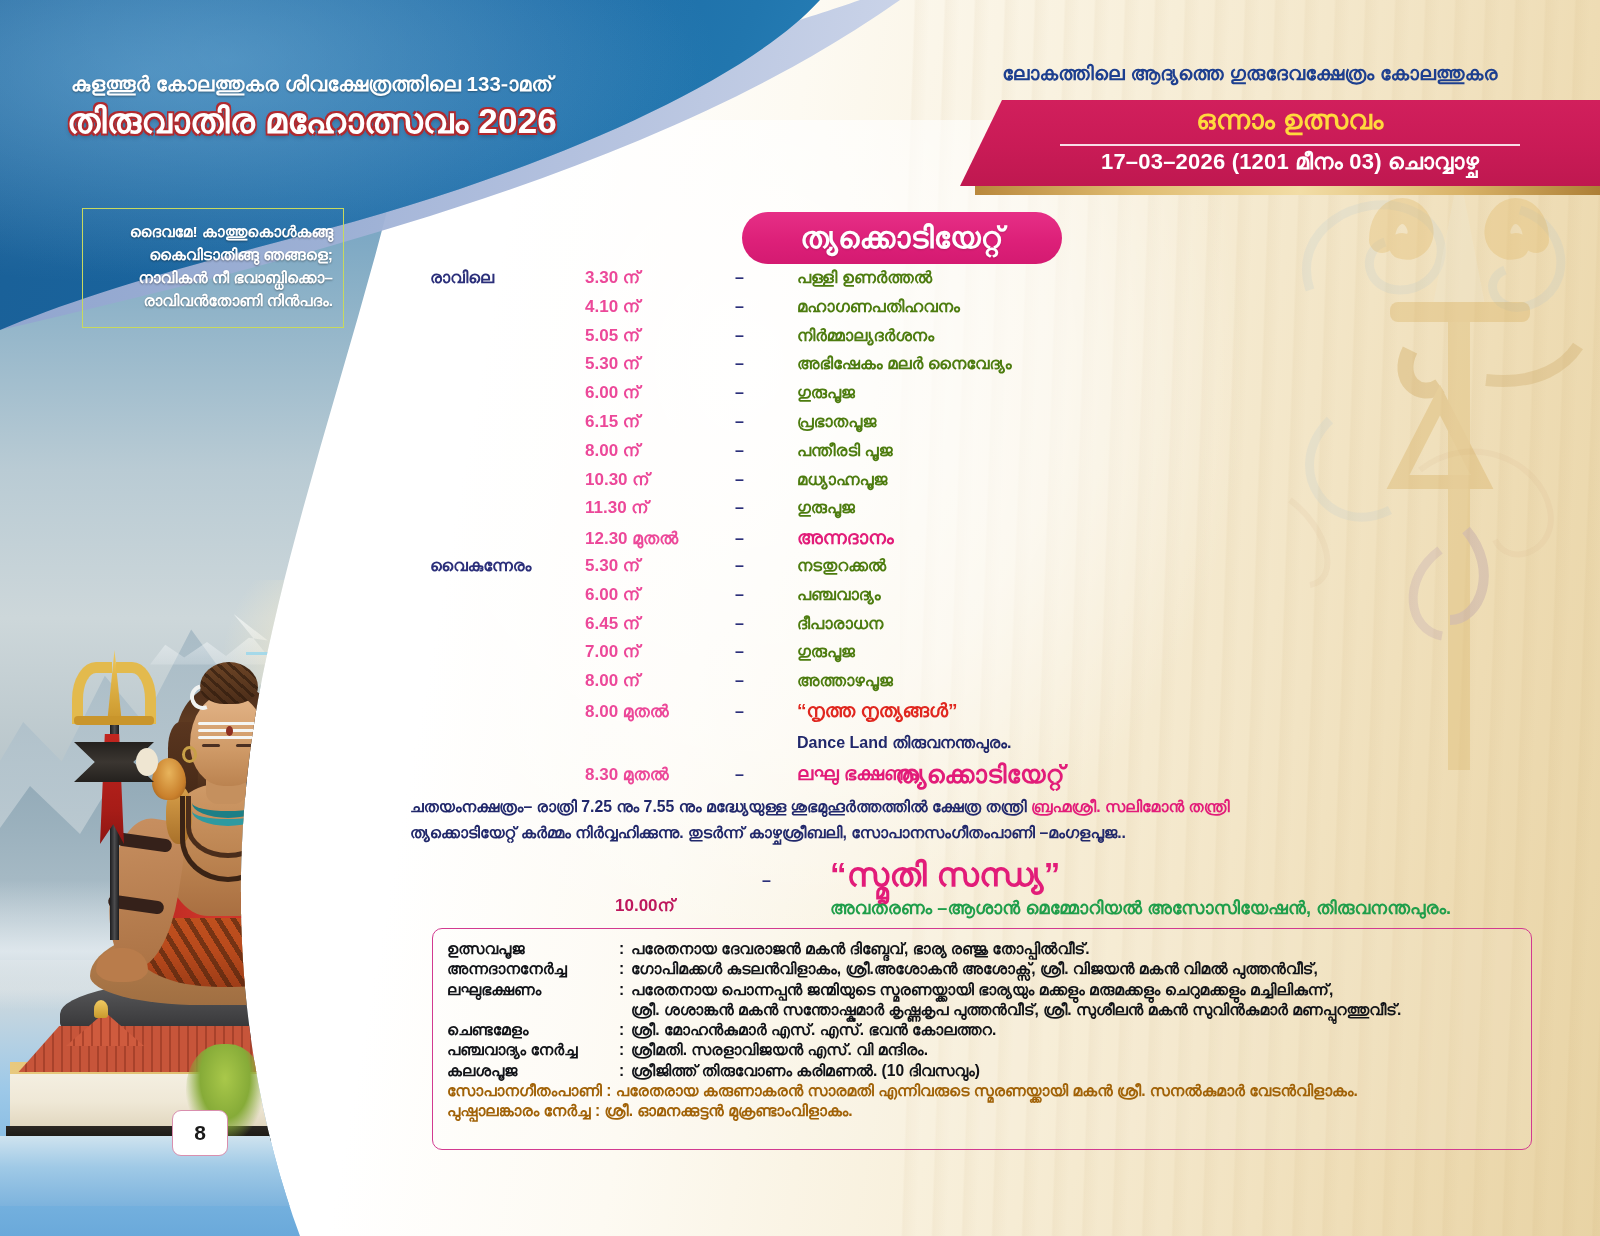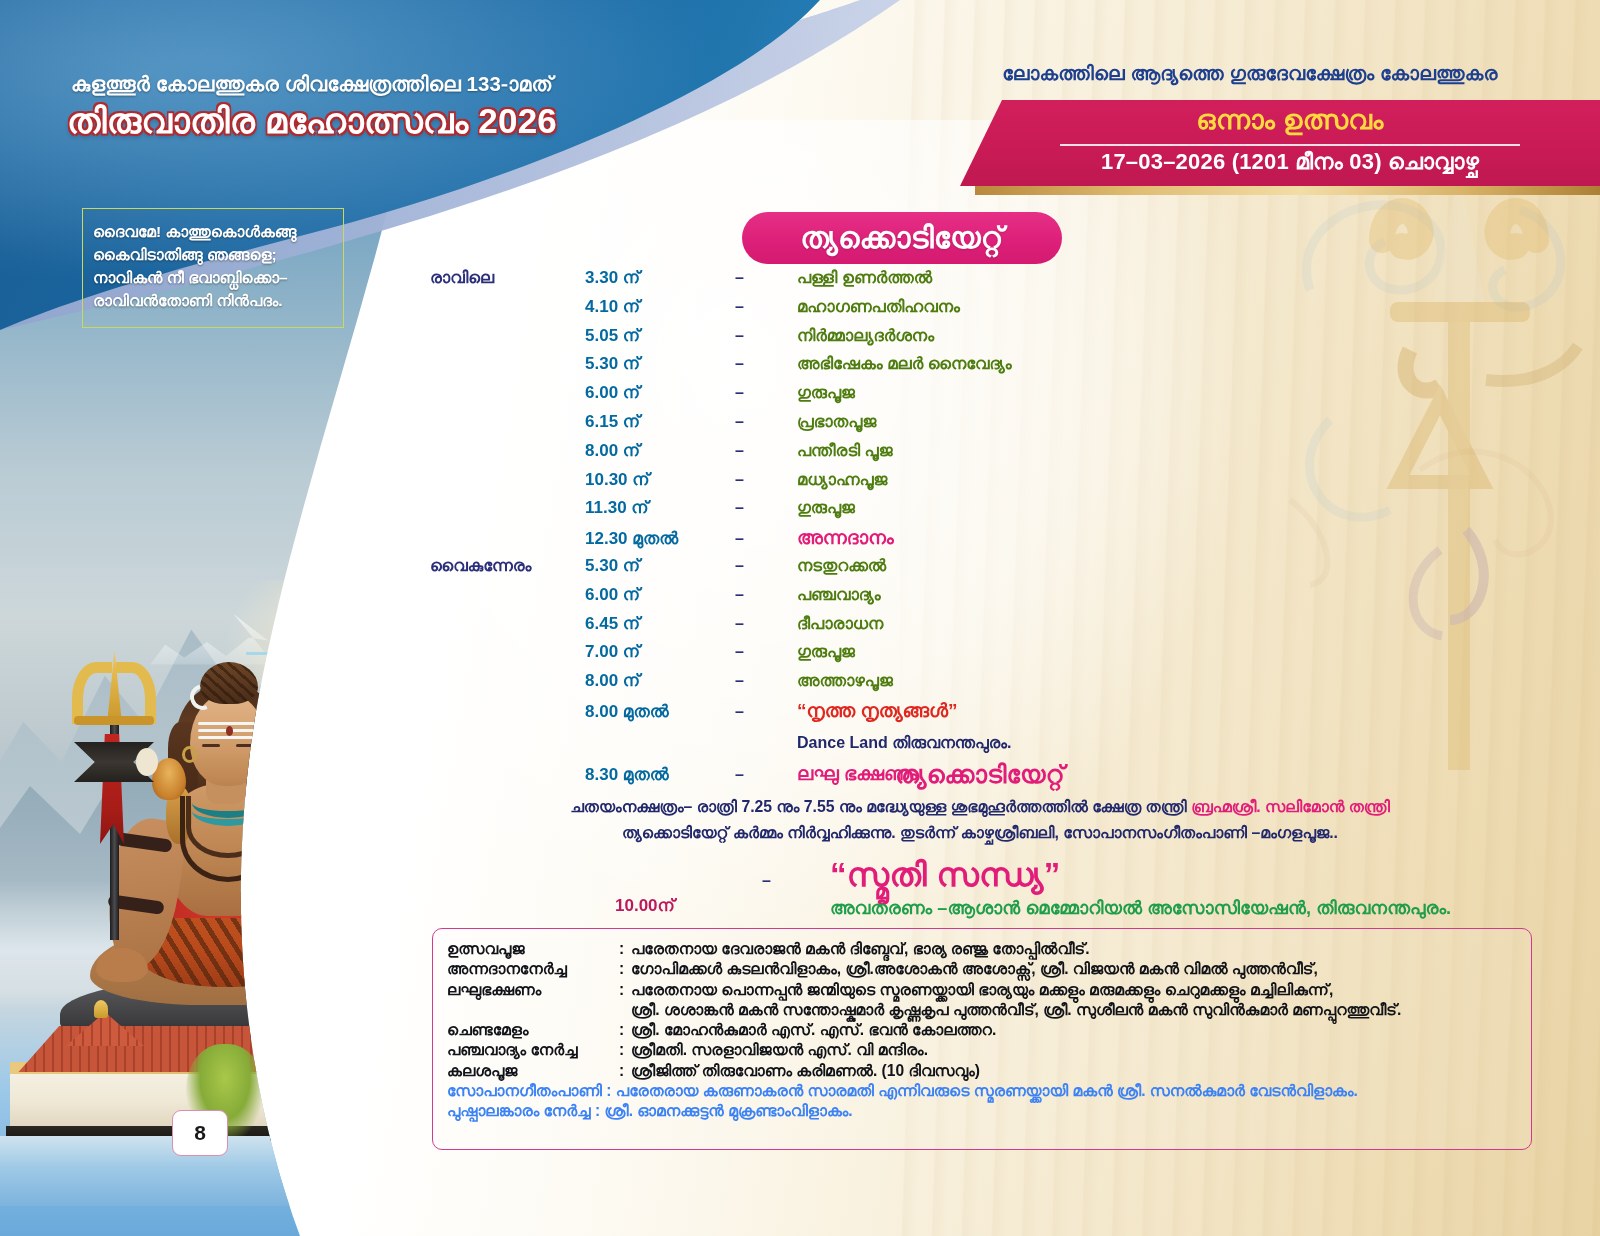"ദൈവമേ! കാത്തുകൊൾകങ്ങു" .verse-box { text-align: left -> right }
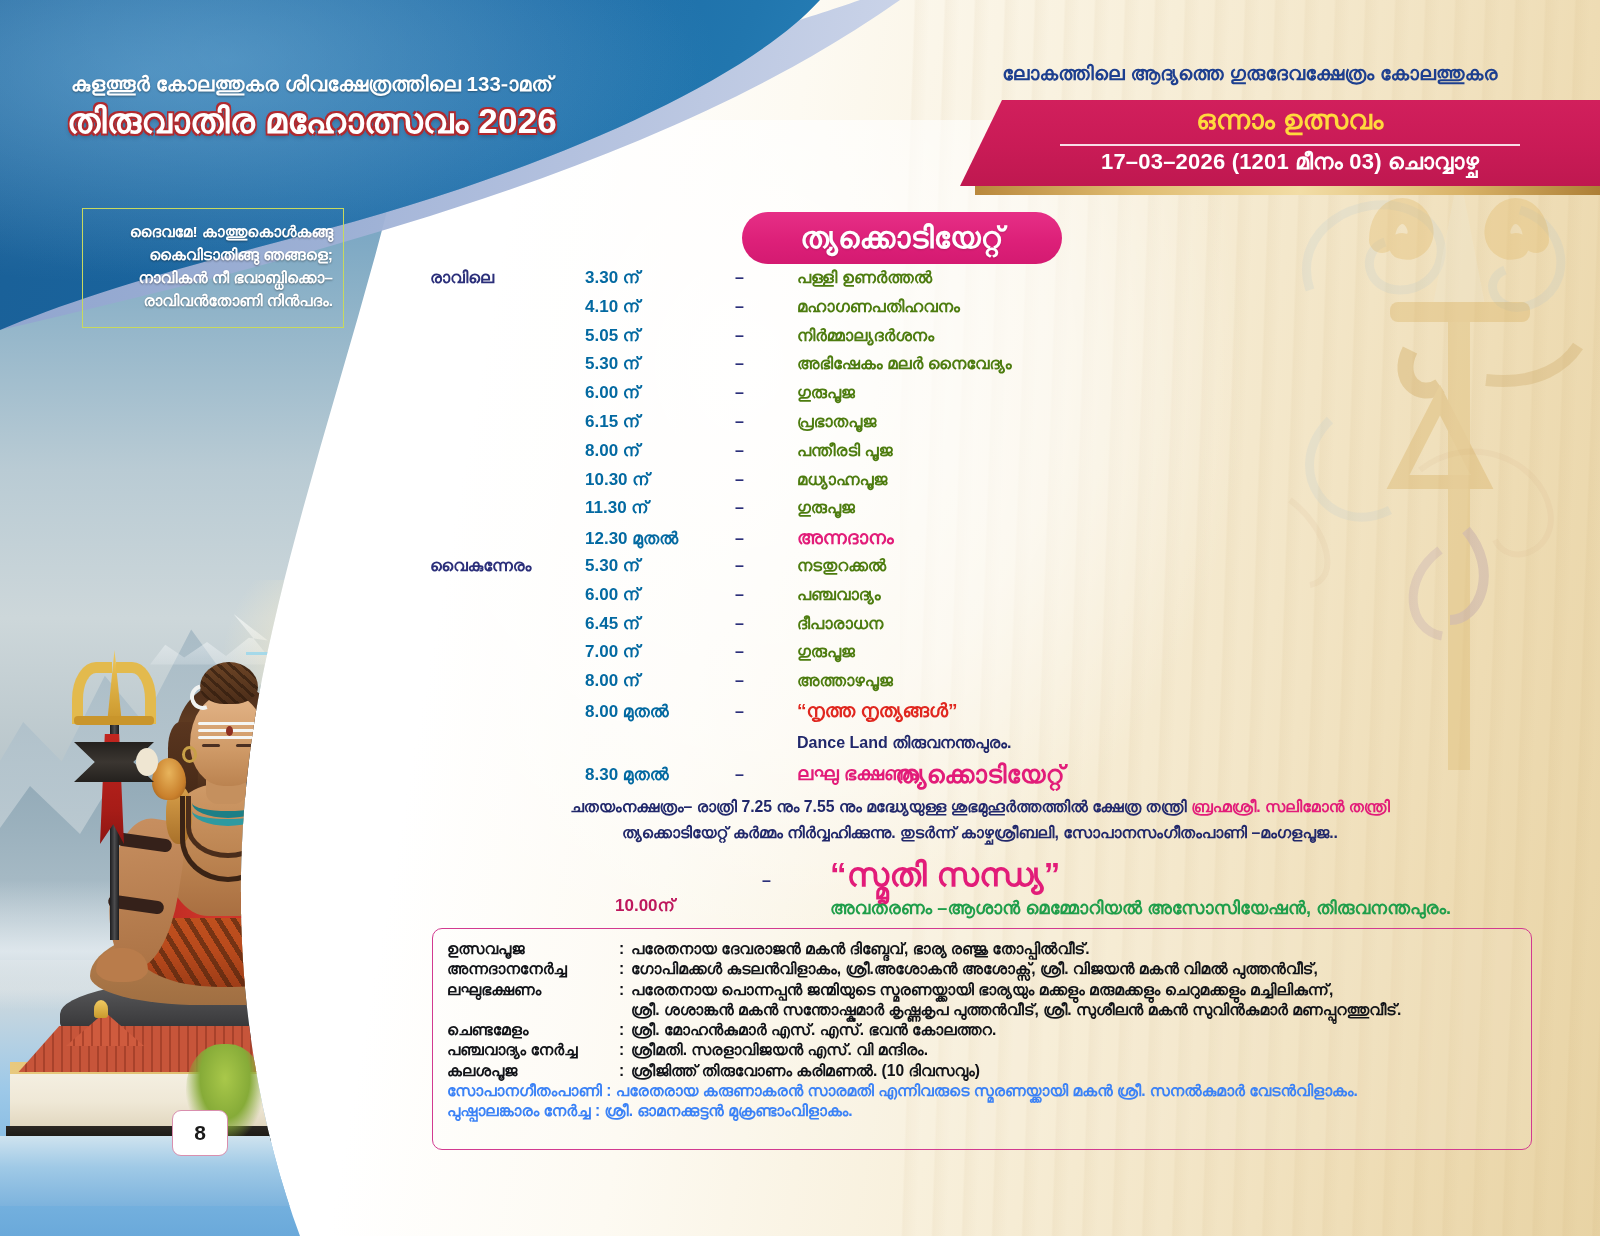"3.30 ന്" .s-time { color: #0369a1 -> #ec4899 }
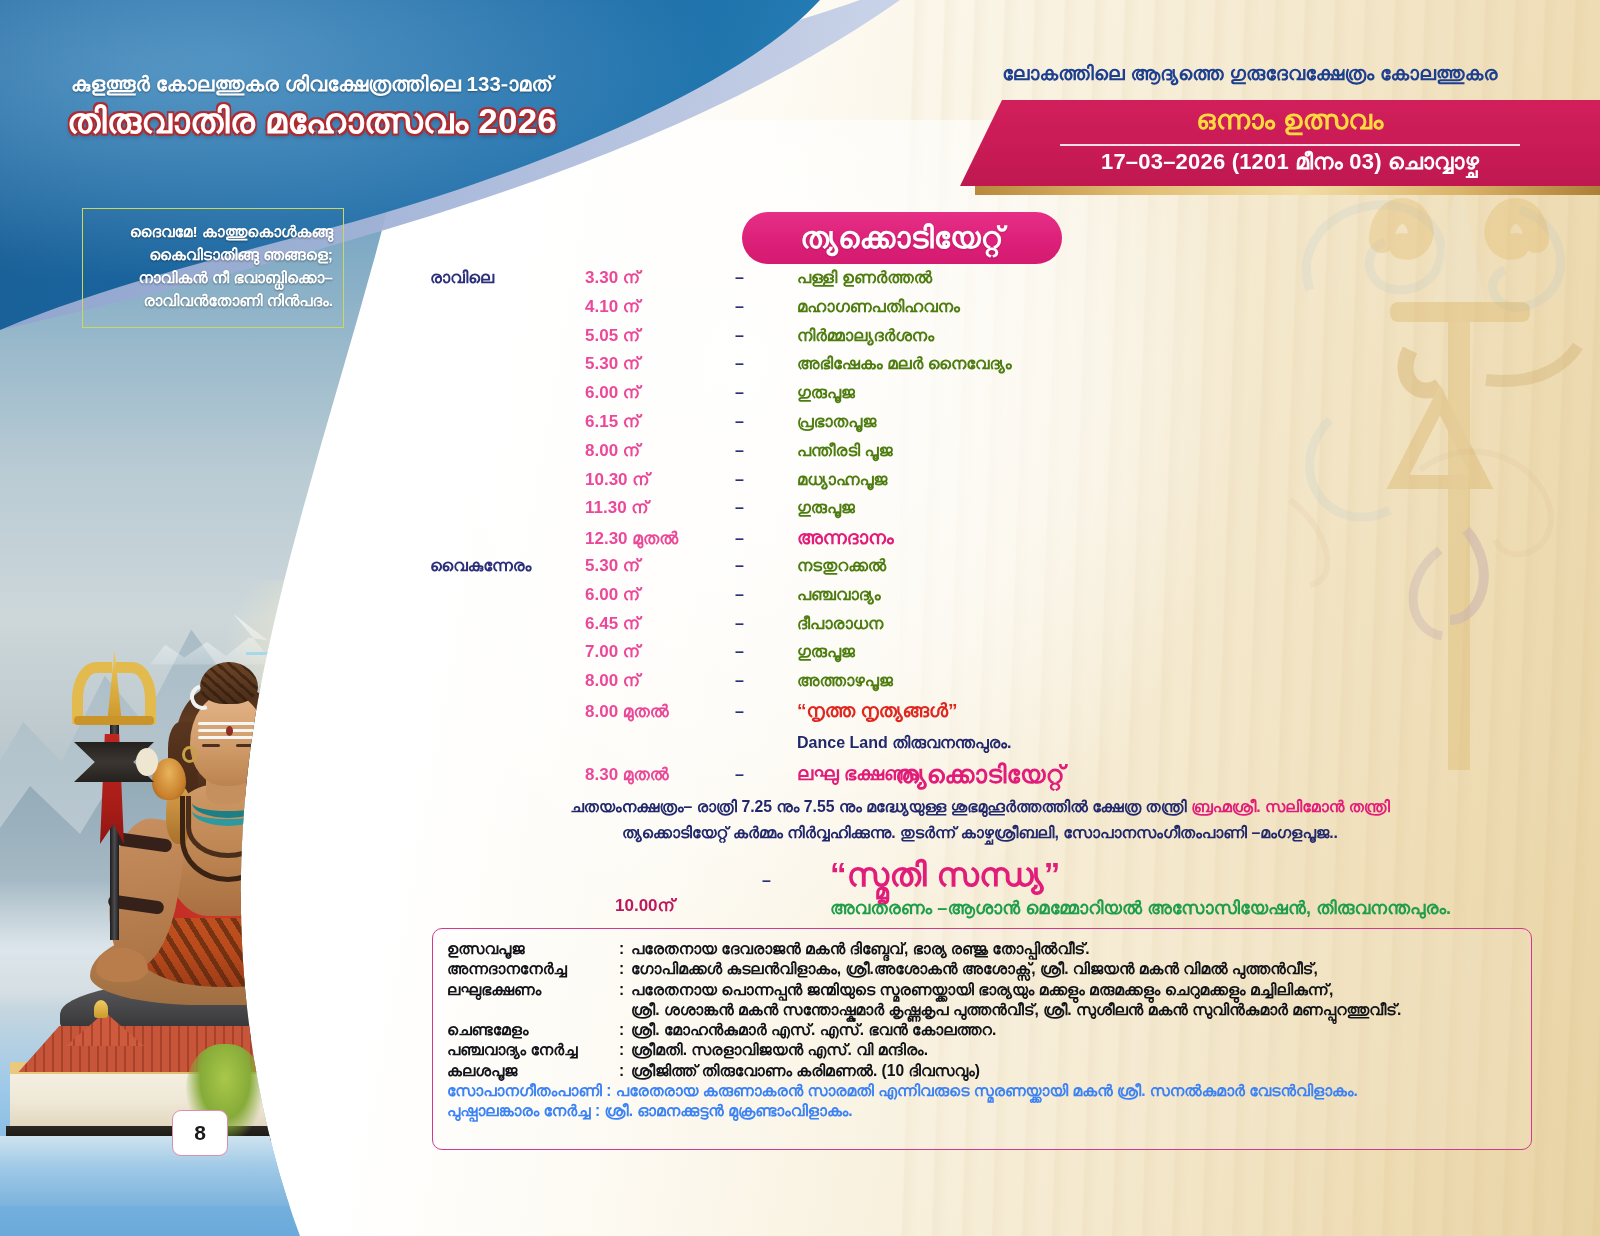"ചതയംനക്ഷത്രം– രാത്രി 7.25 നും 7.55" .kodi-para { text-align: center -> none }
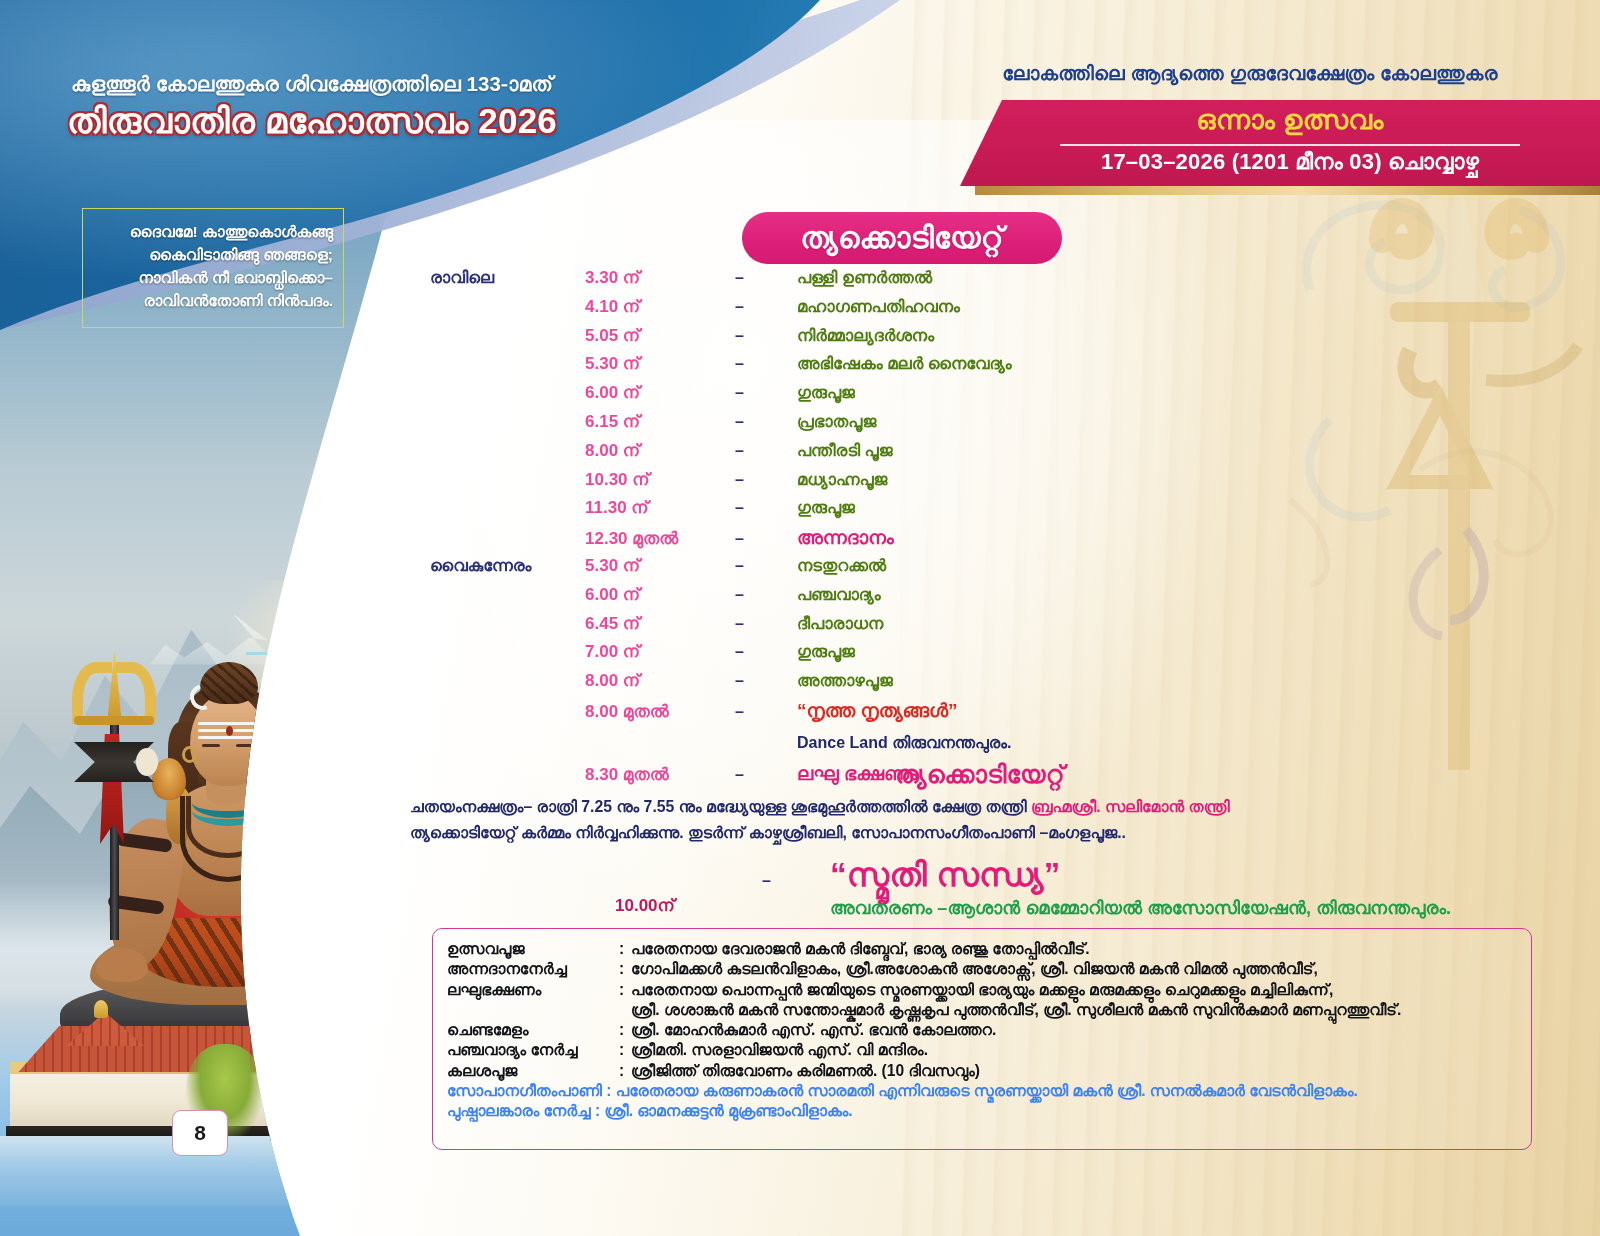"സോപാനഗീതംപാണി : പരേതരായ കരുണാകരൻ സാരമതി" .crow-inline { color: #3b82f6 -> #a16207 }
